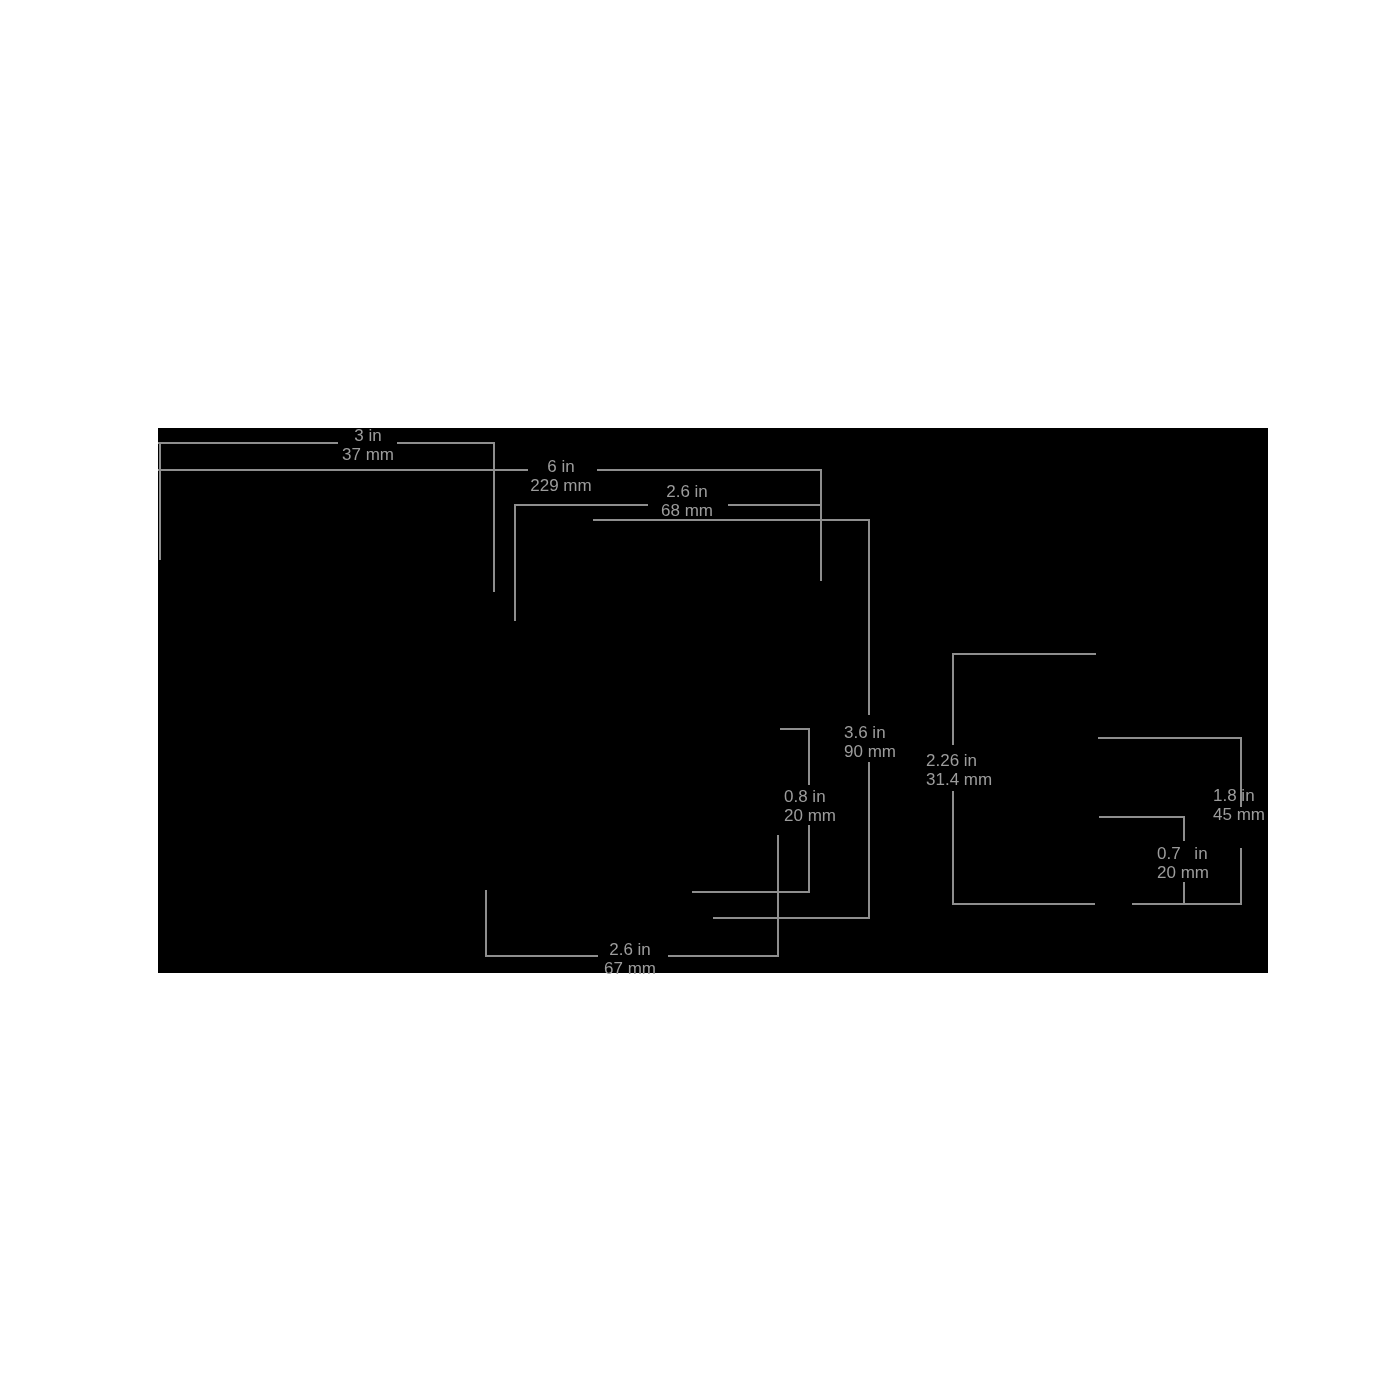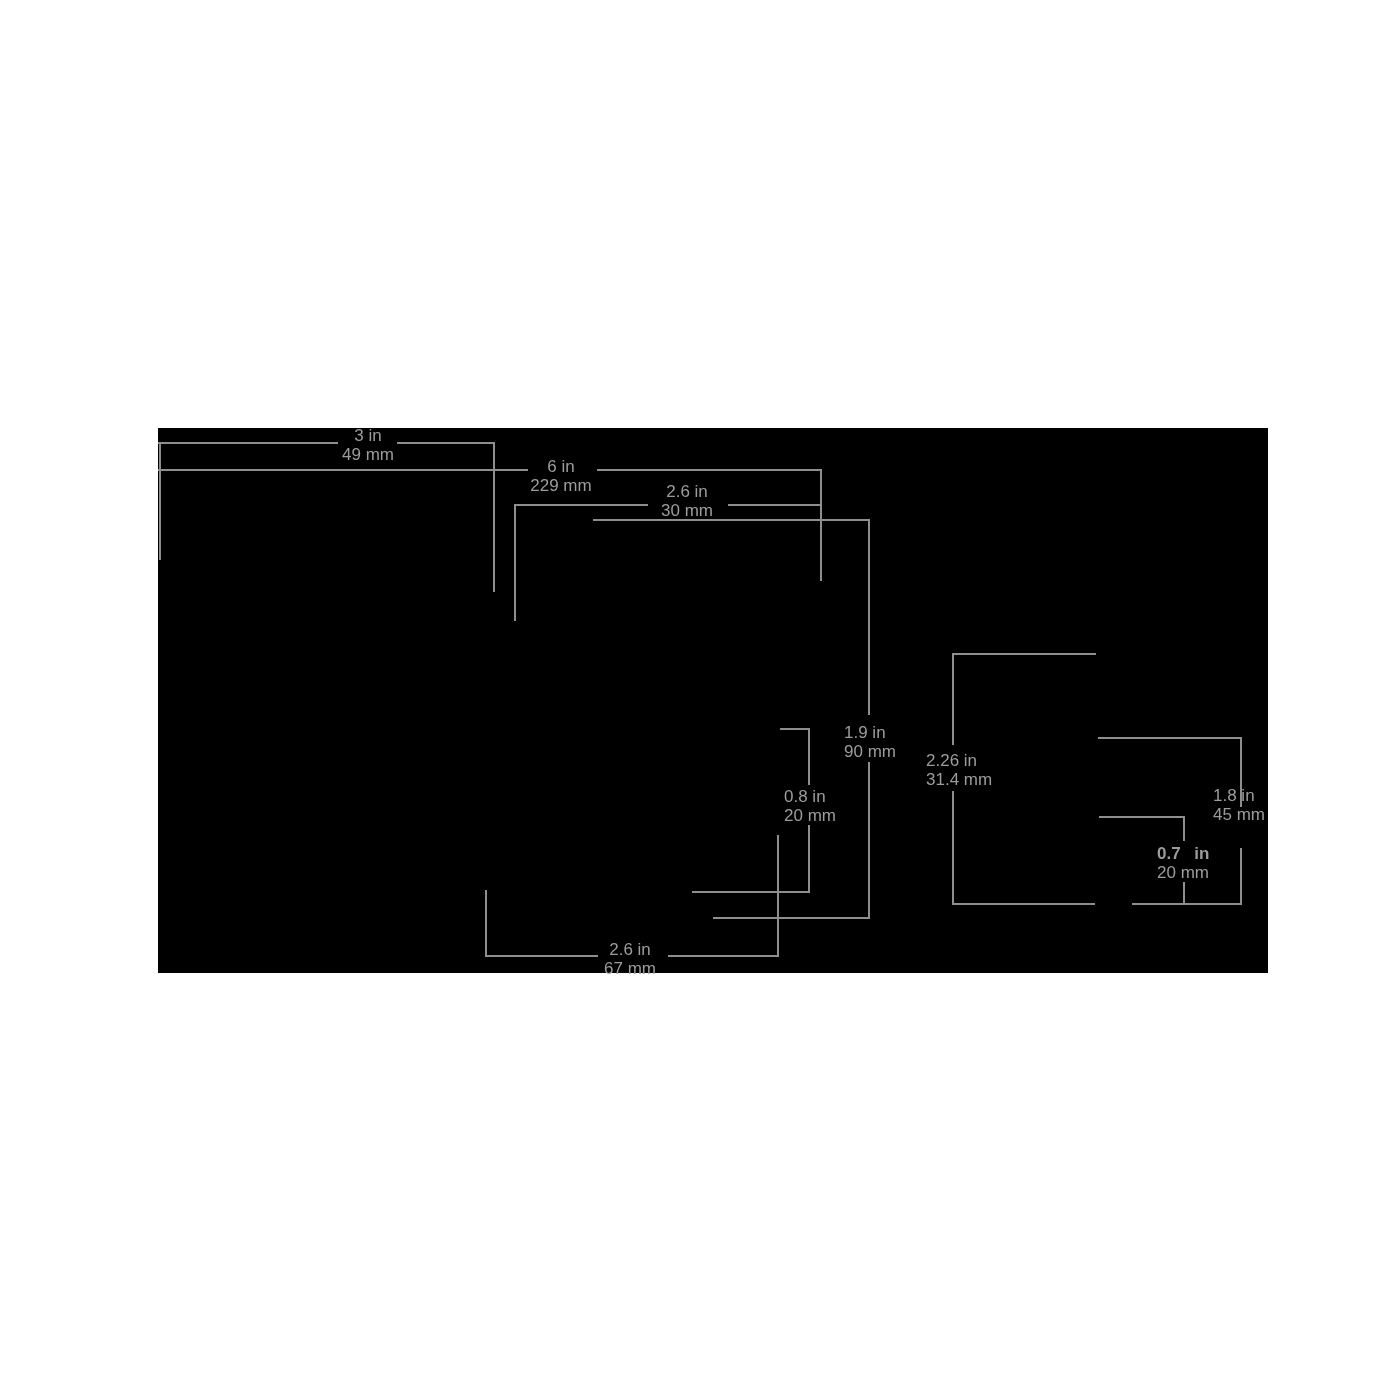"49 mm" span.mm-val { text: 49 -> 37 }
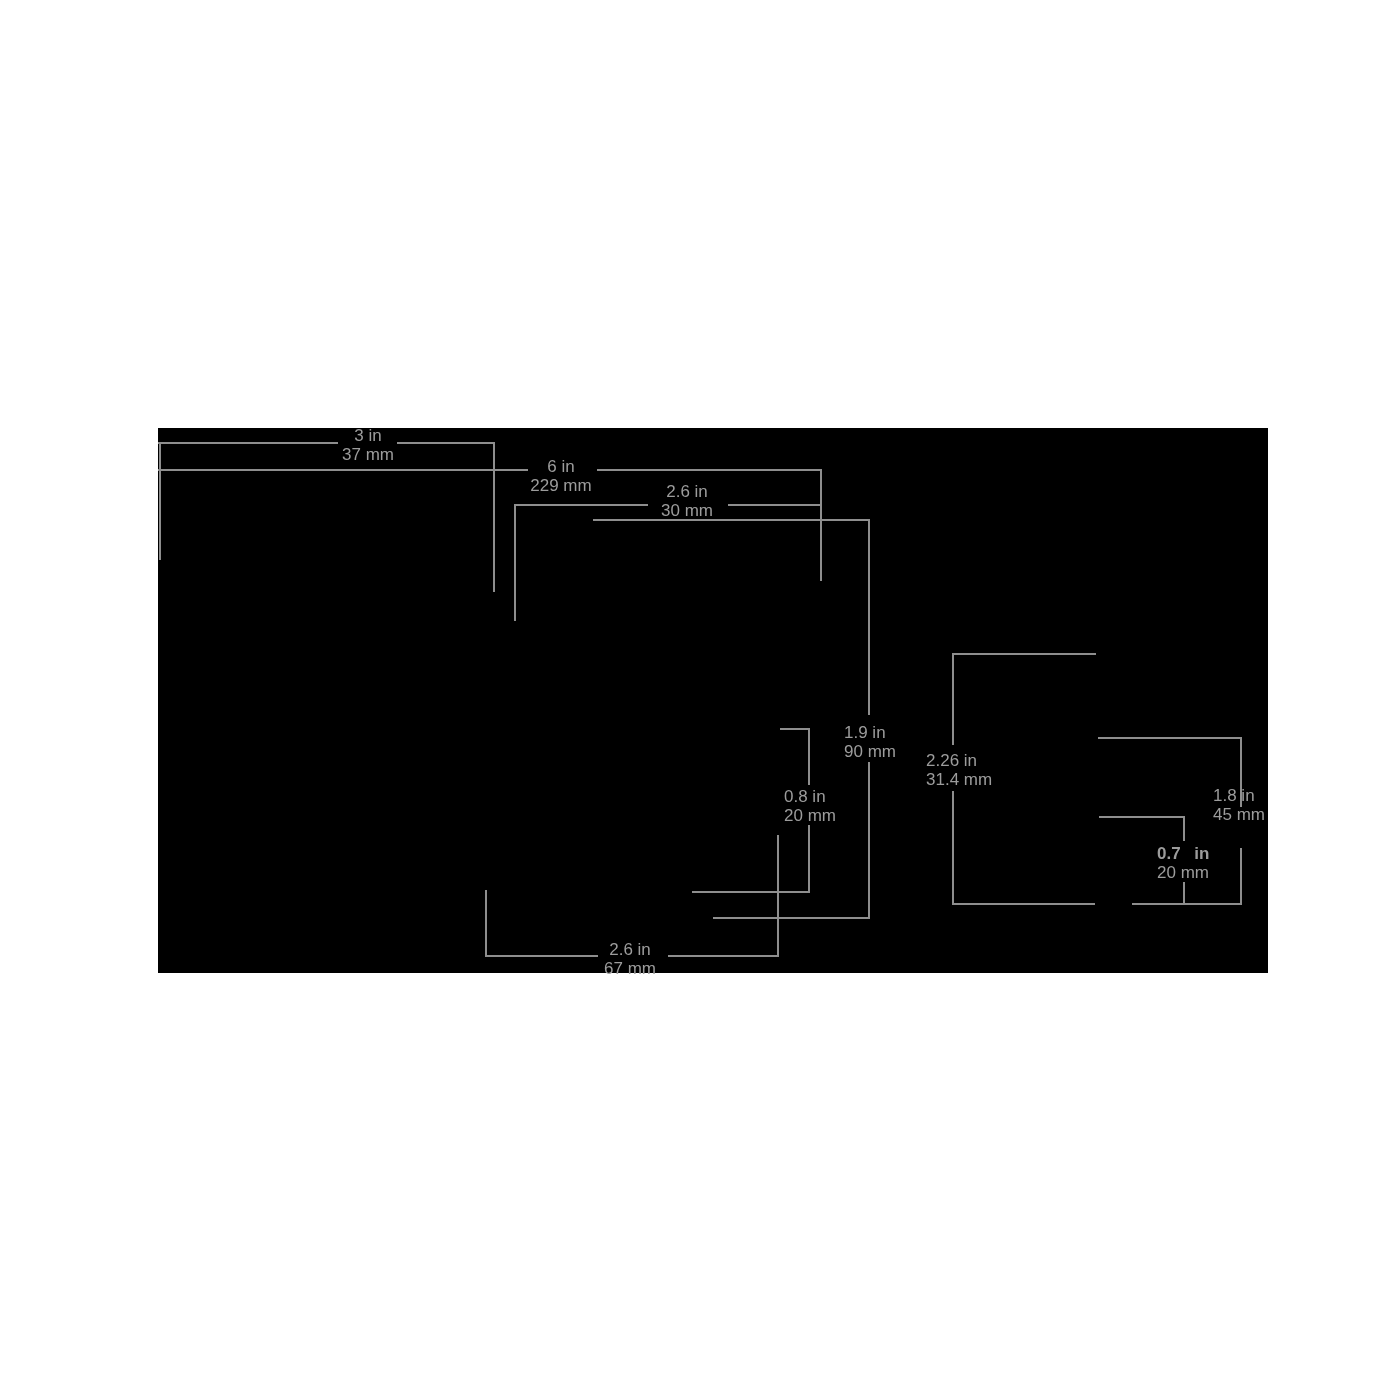"30 mm" span.mm-val { text: 30 -> 68 }
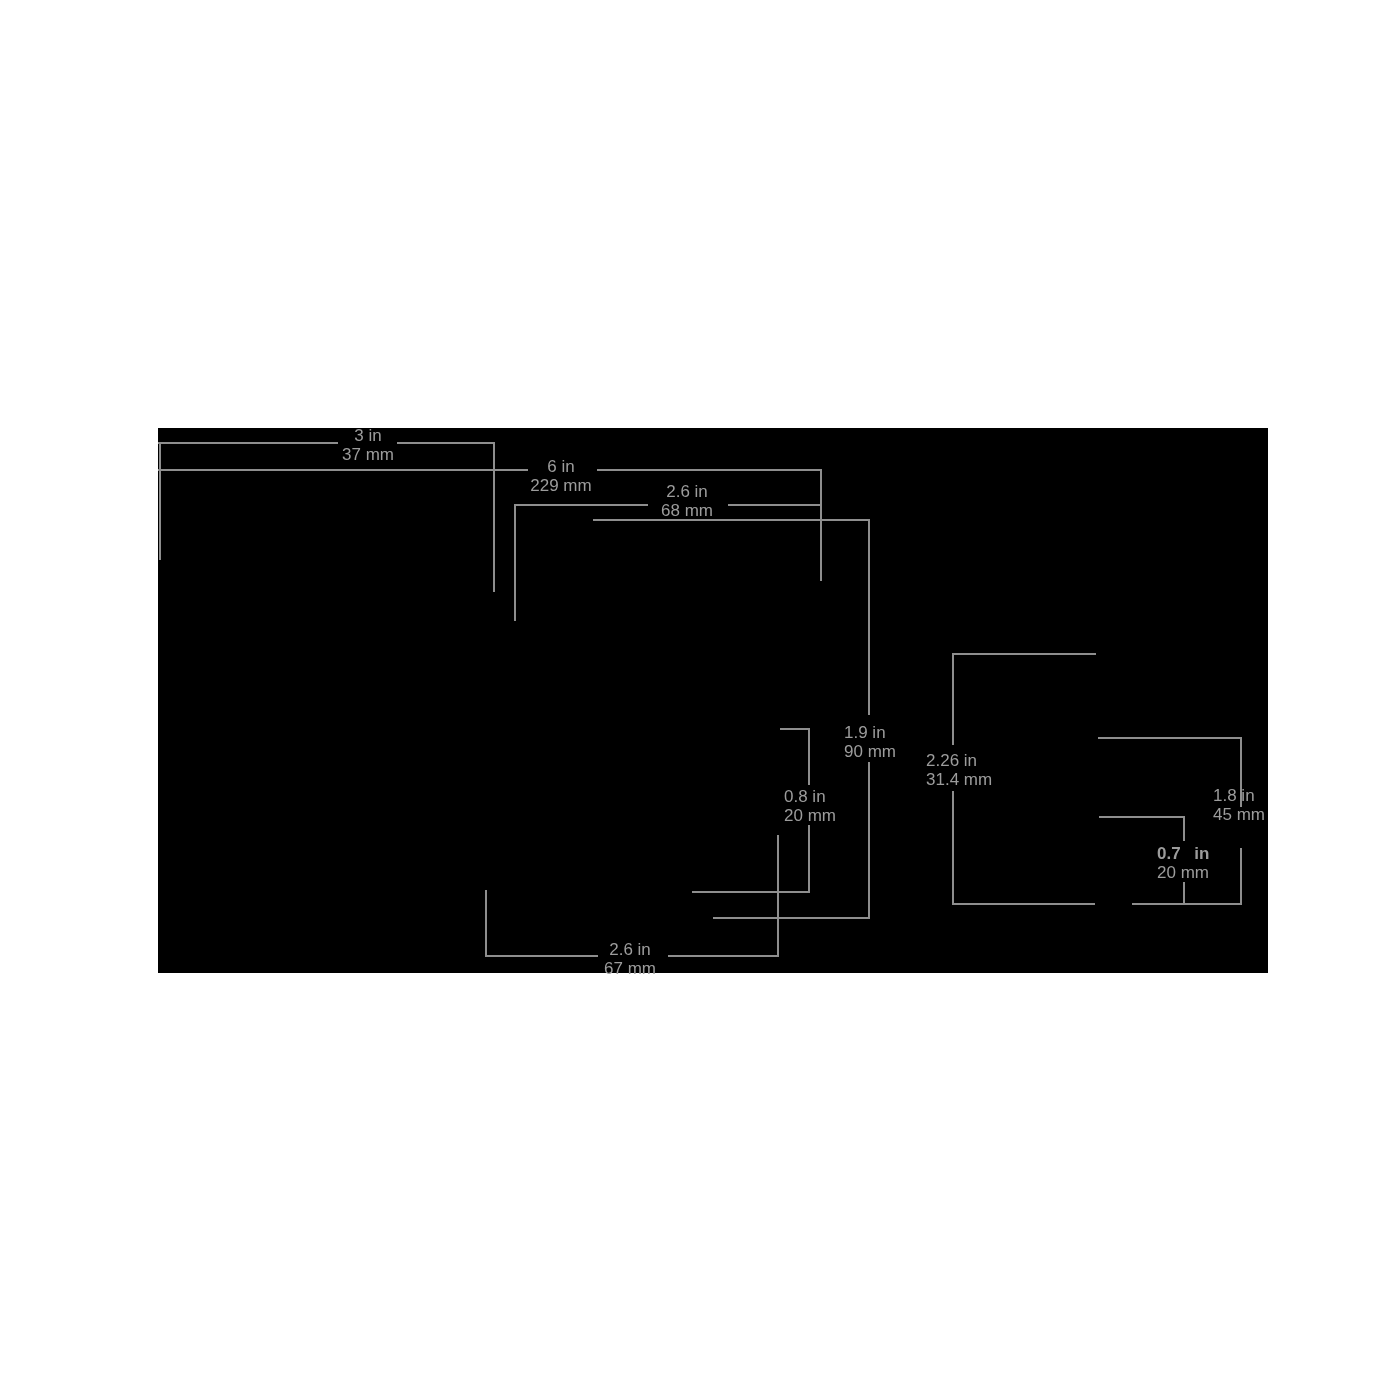"1.9 in" span.in-val { text: 1.9 -> 3.6 }
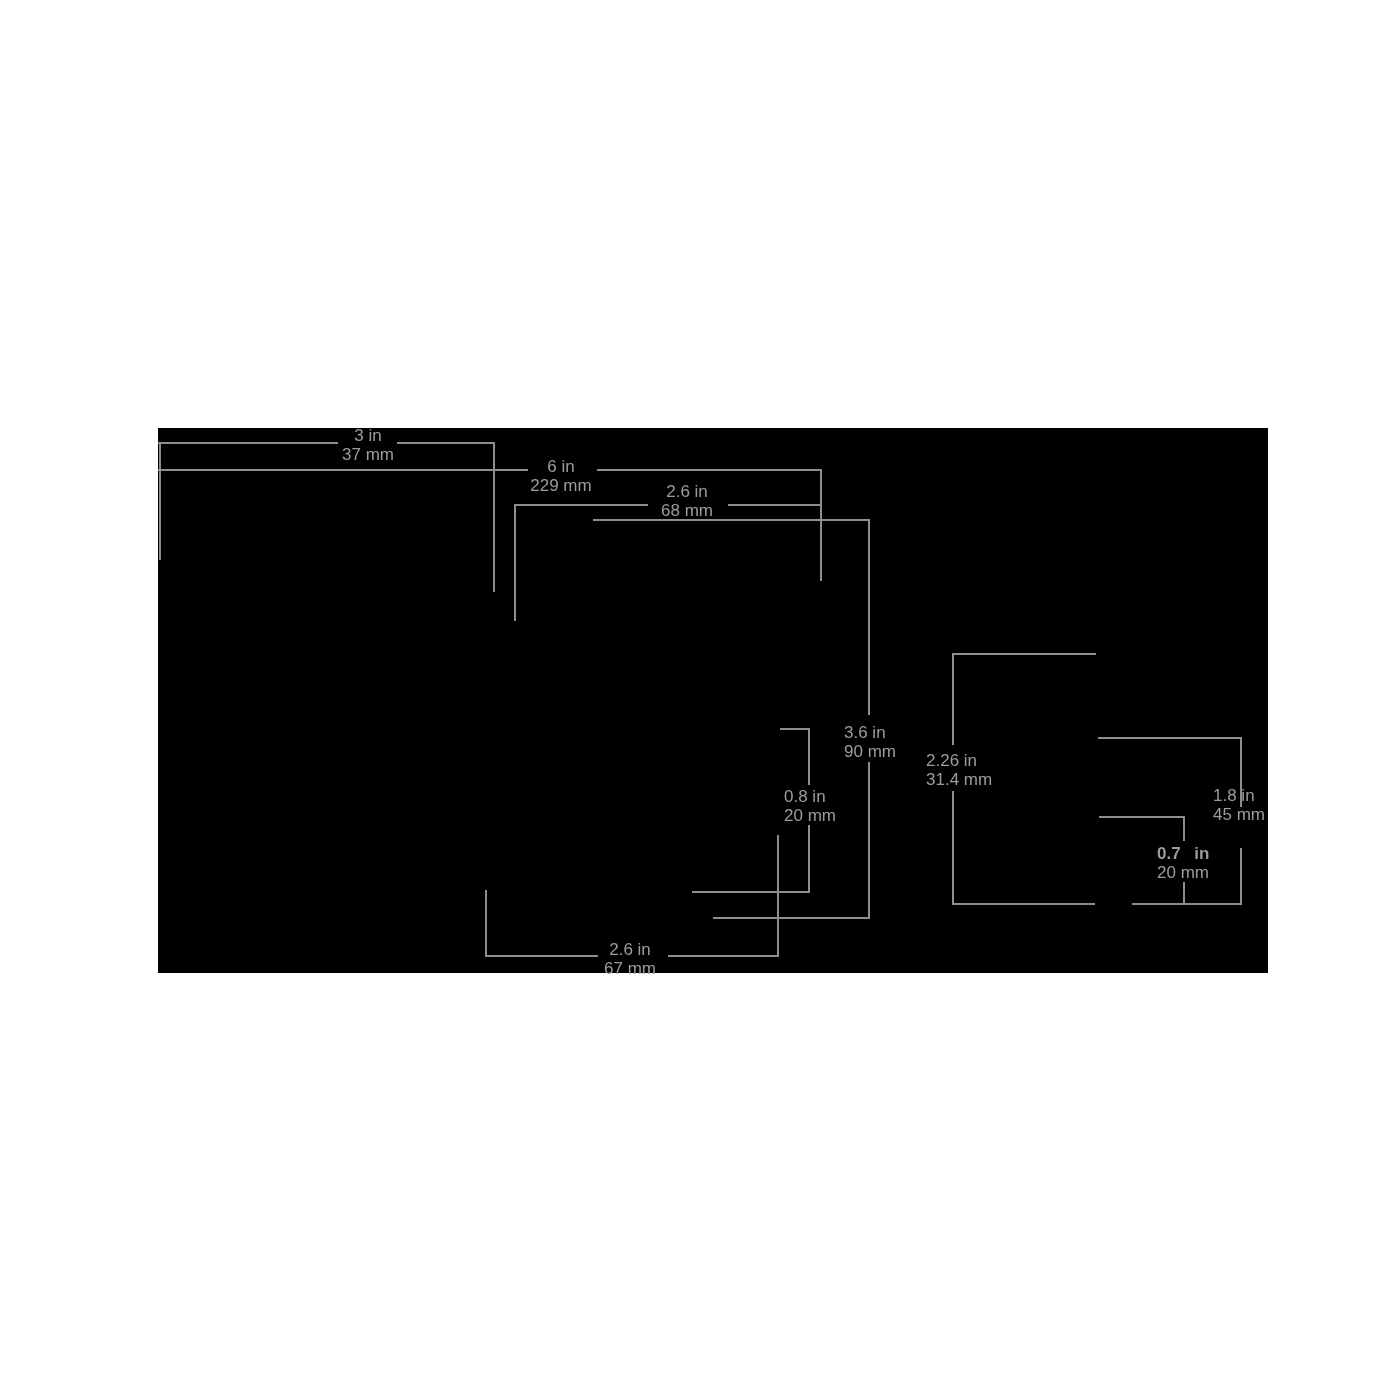"0.7 in" .dim.sp span.in-val { font-weight: bold -> none }
